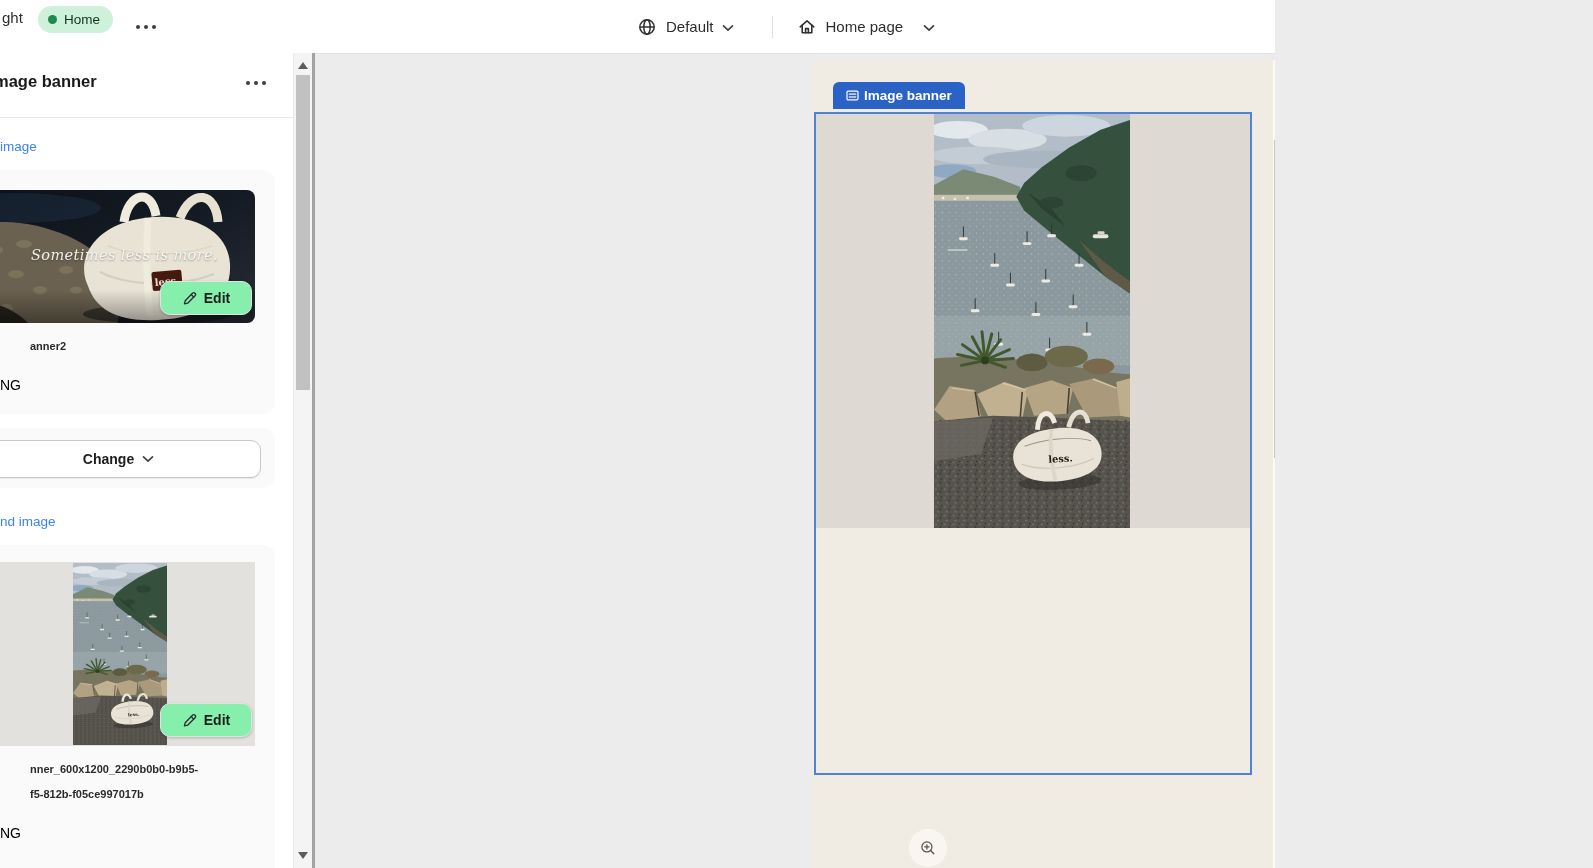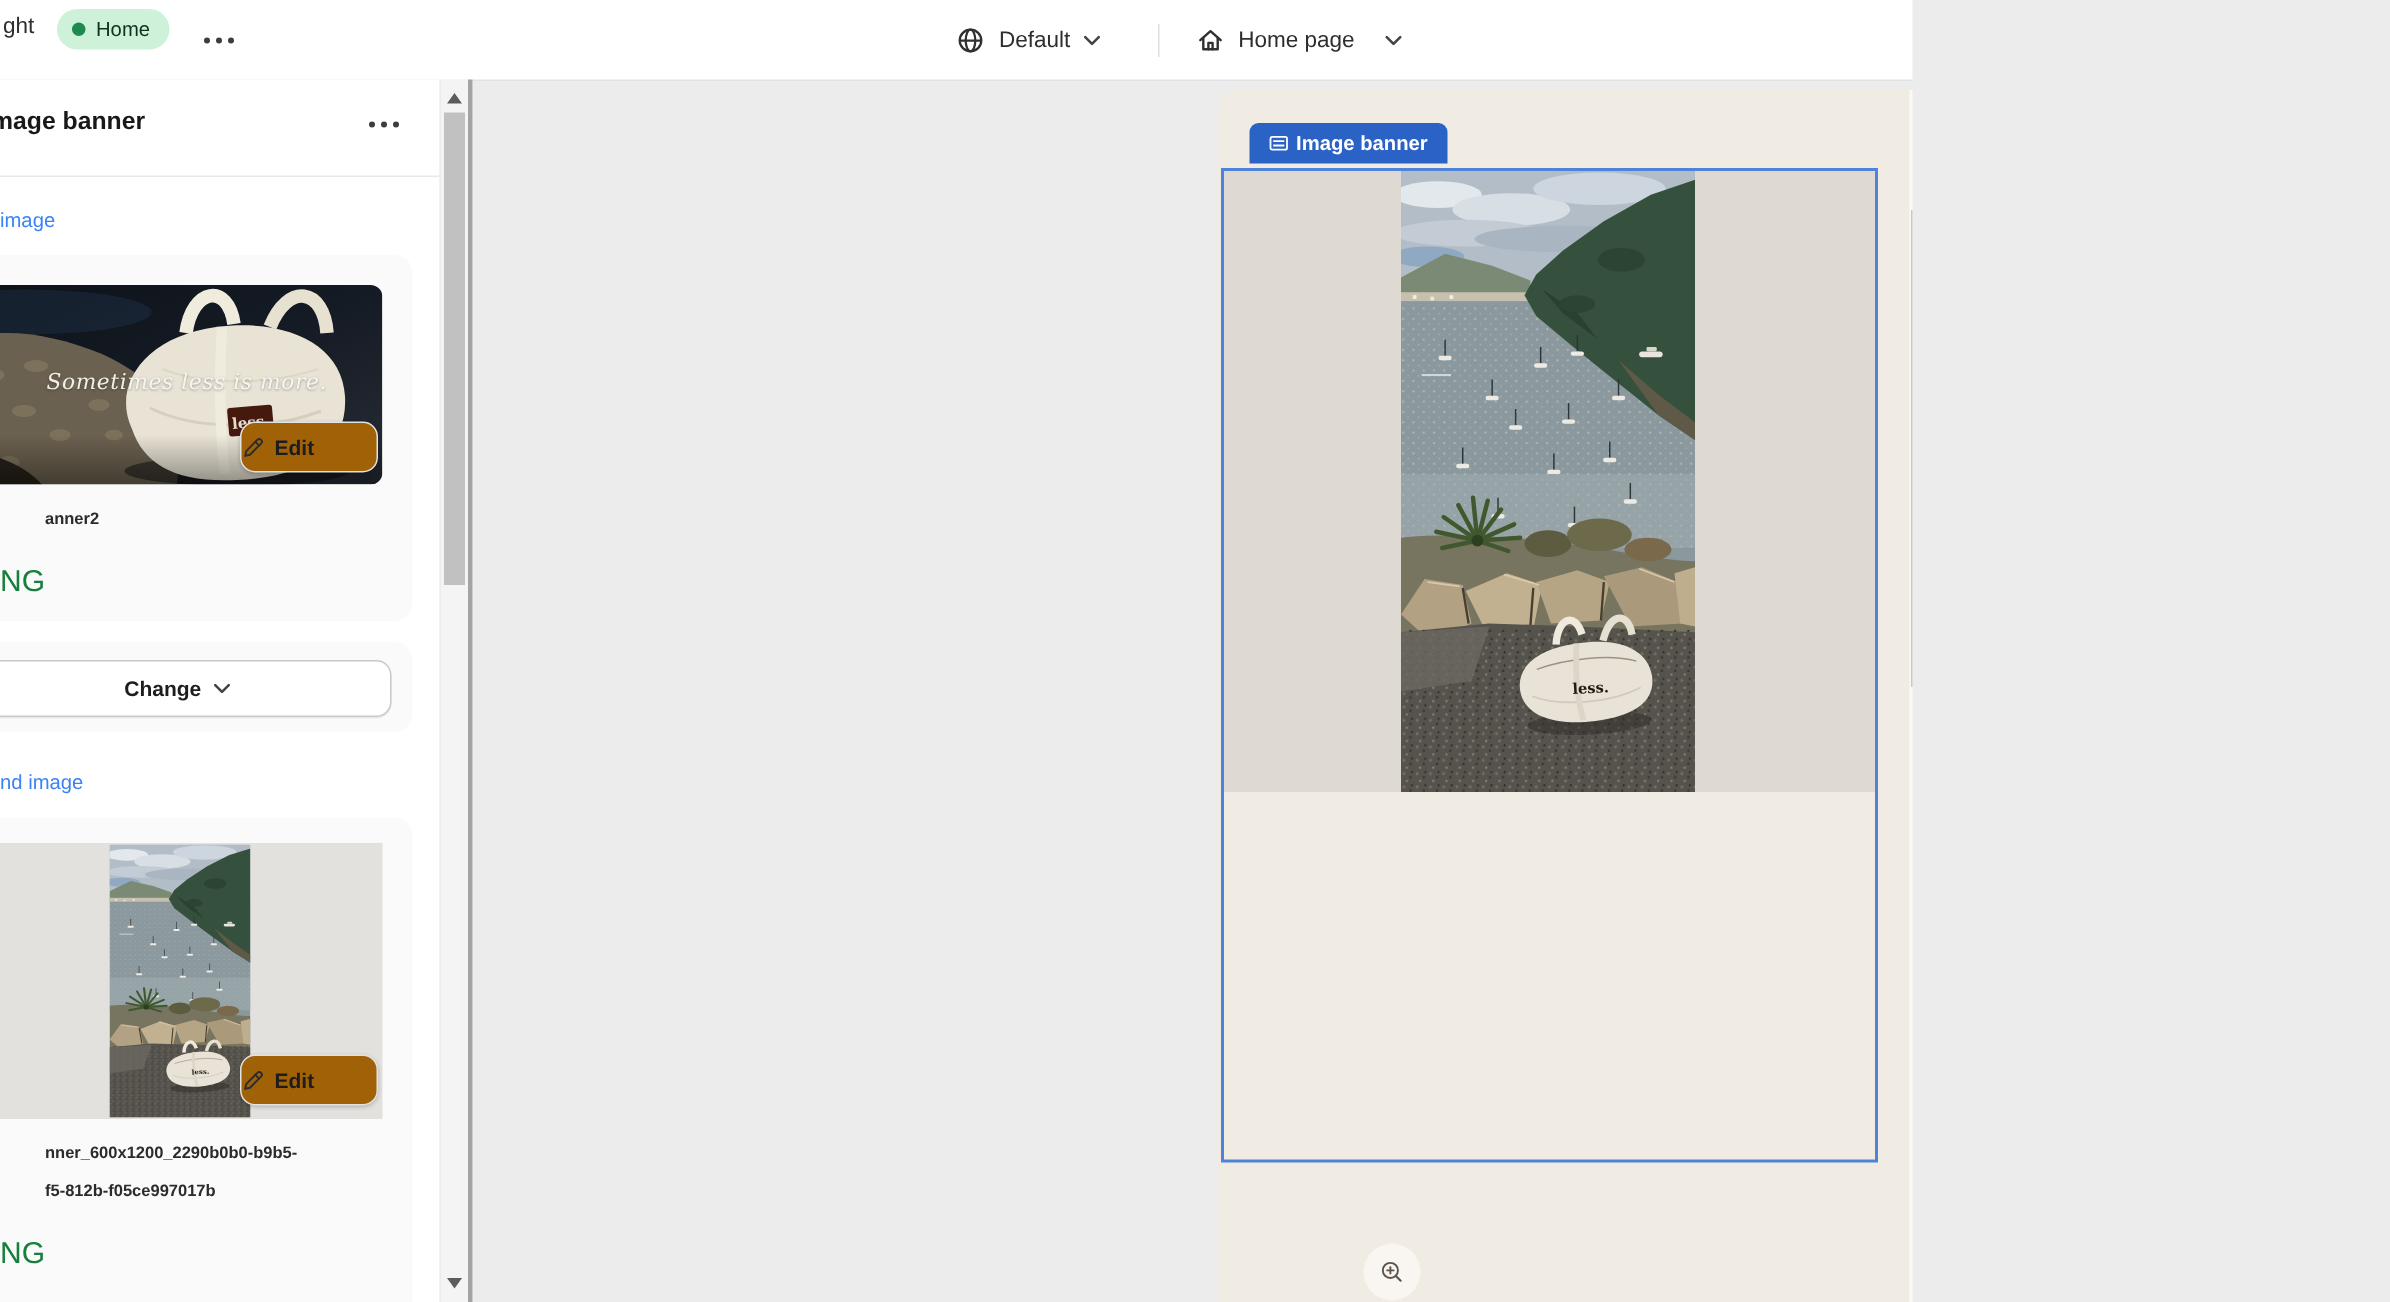"Edit" .edit-btn { background: #a16207 -> #86efac; justify-content: none -> center }
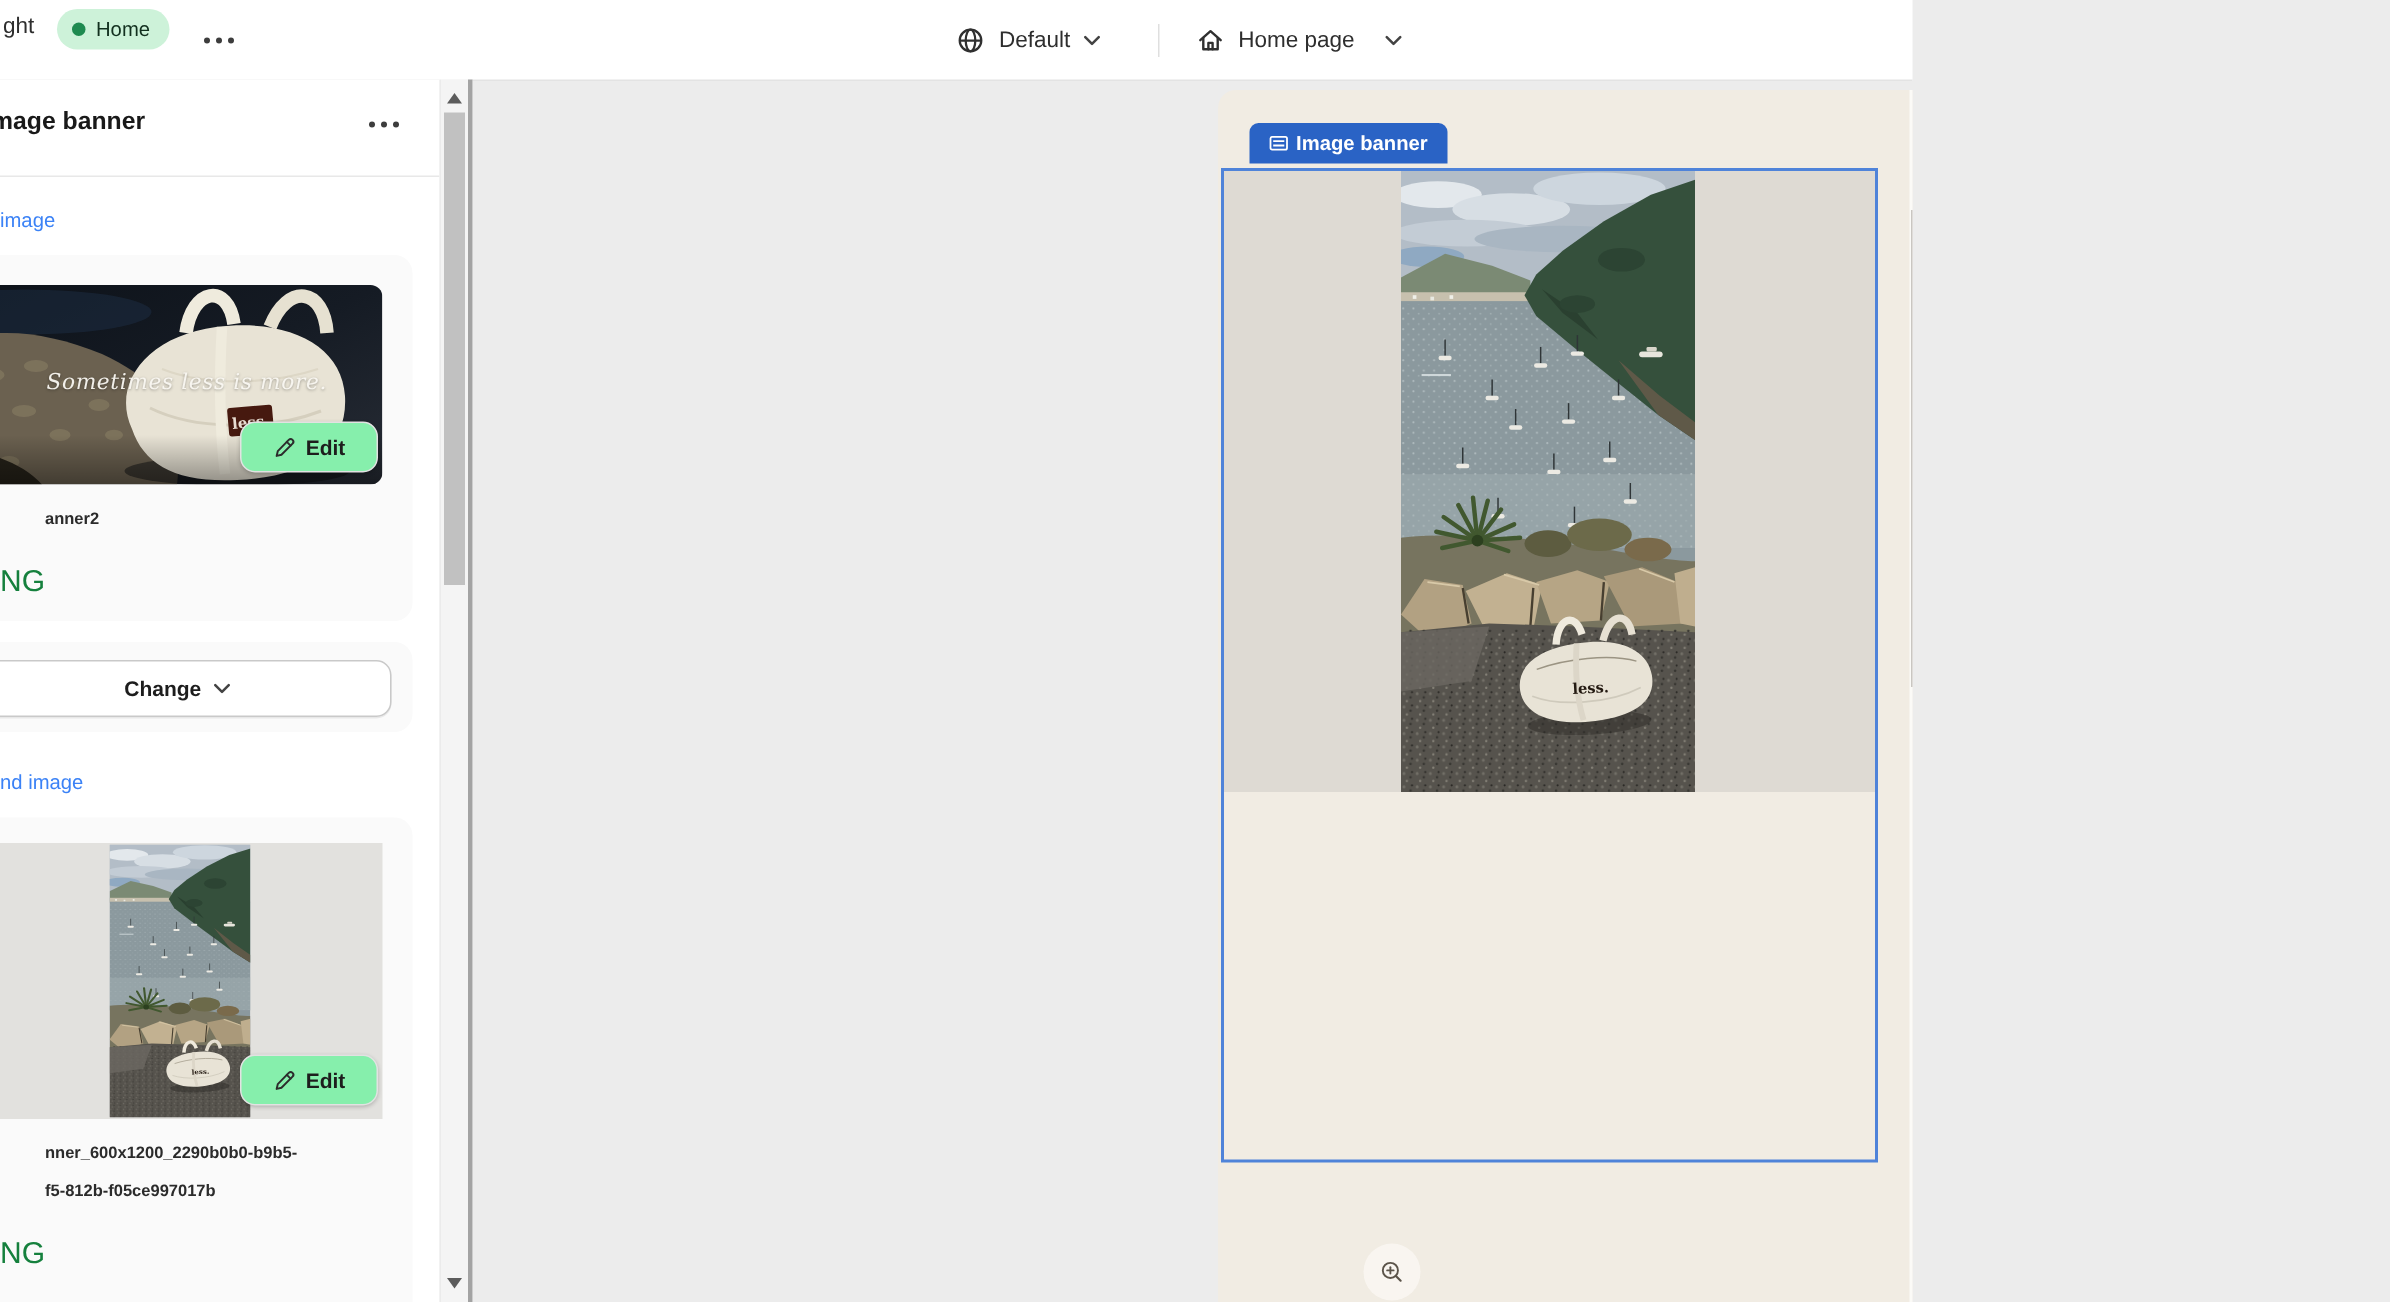"NG" .ftype { color: #15803d -> #000000; font-size: 20px -> 14px }
